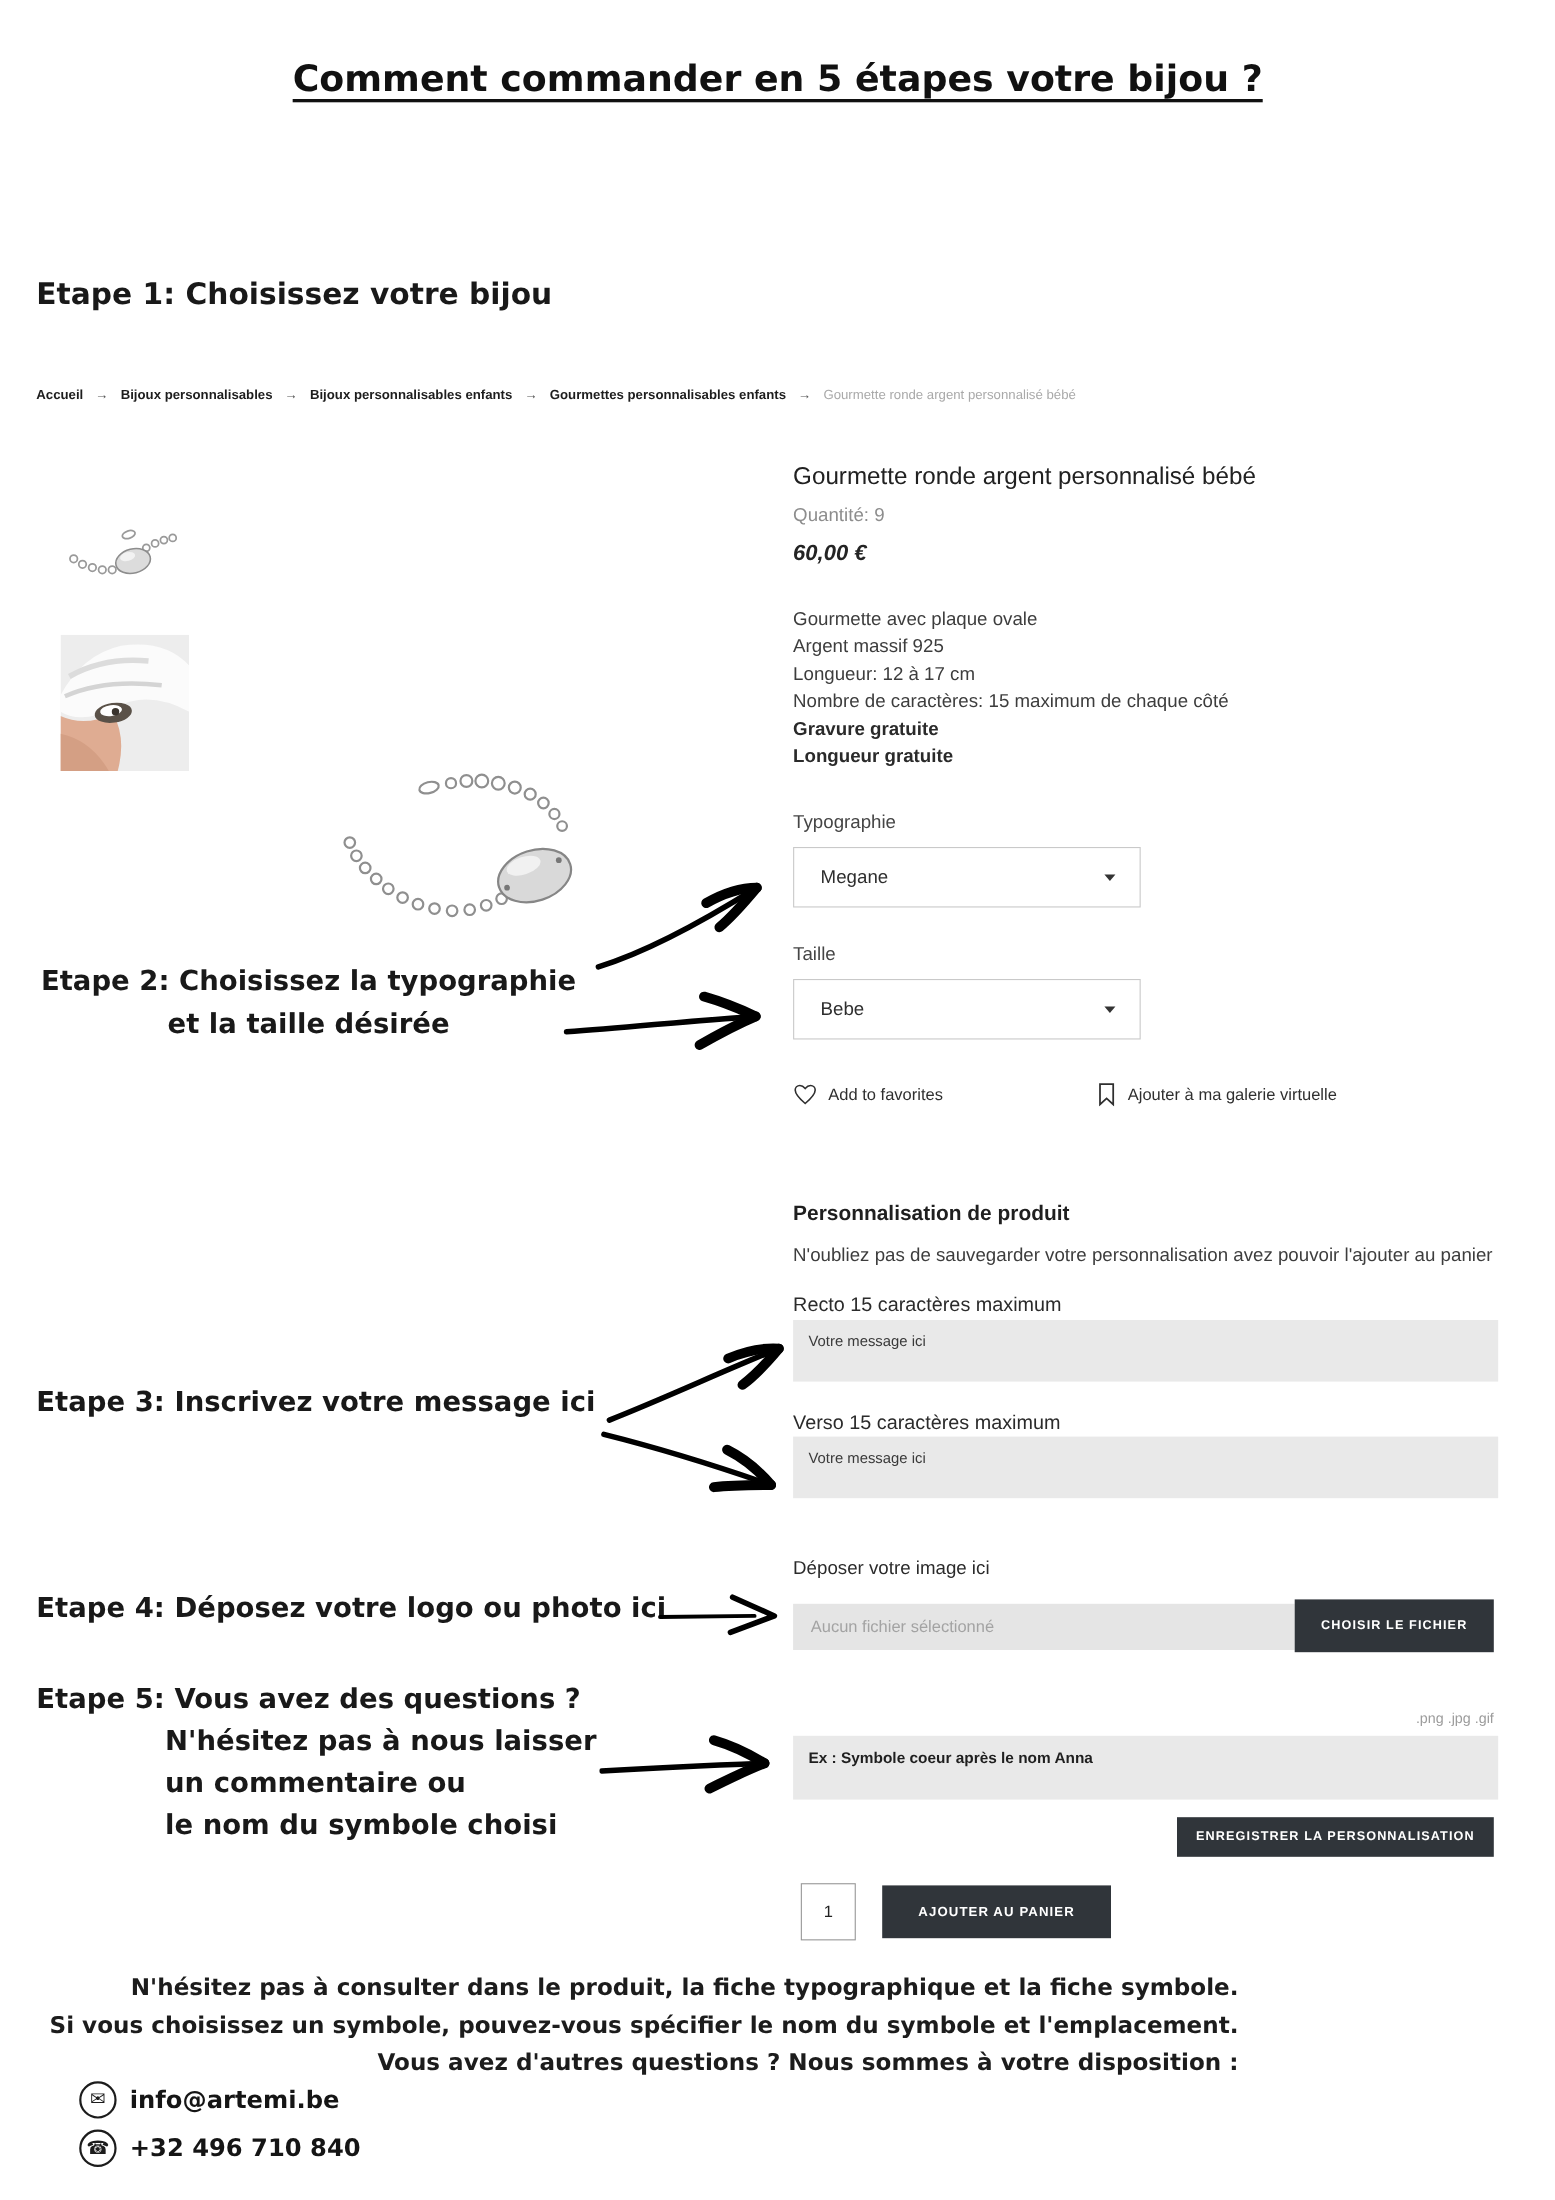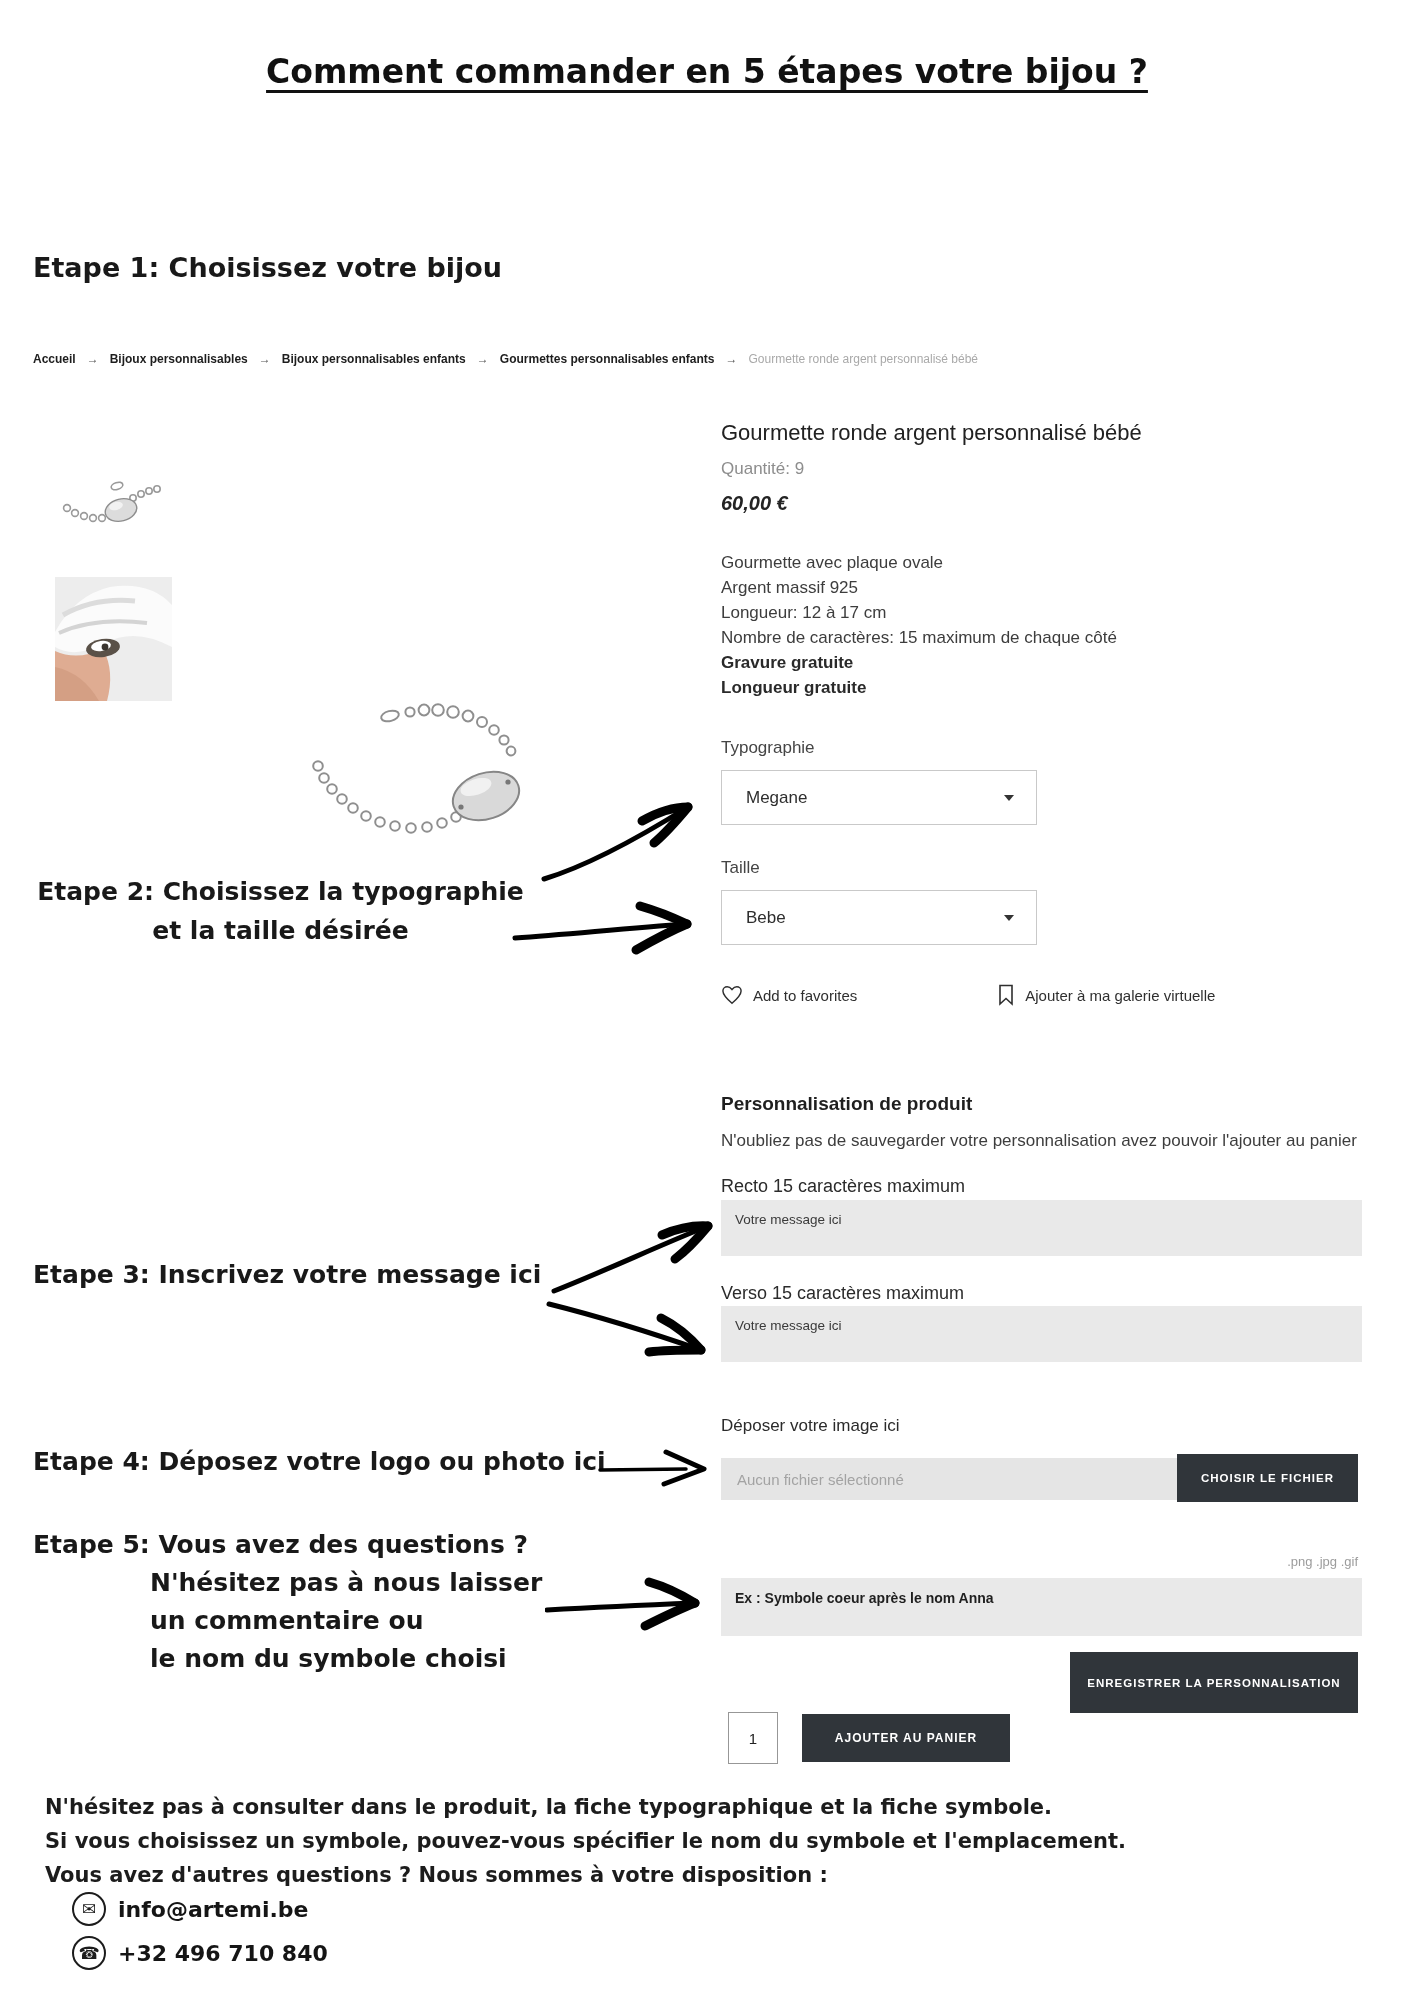"ENREGISTRER LA PERSONNALISATION" .save-btn { height: 61px -> 36px }
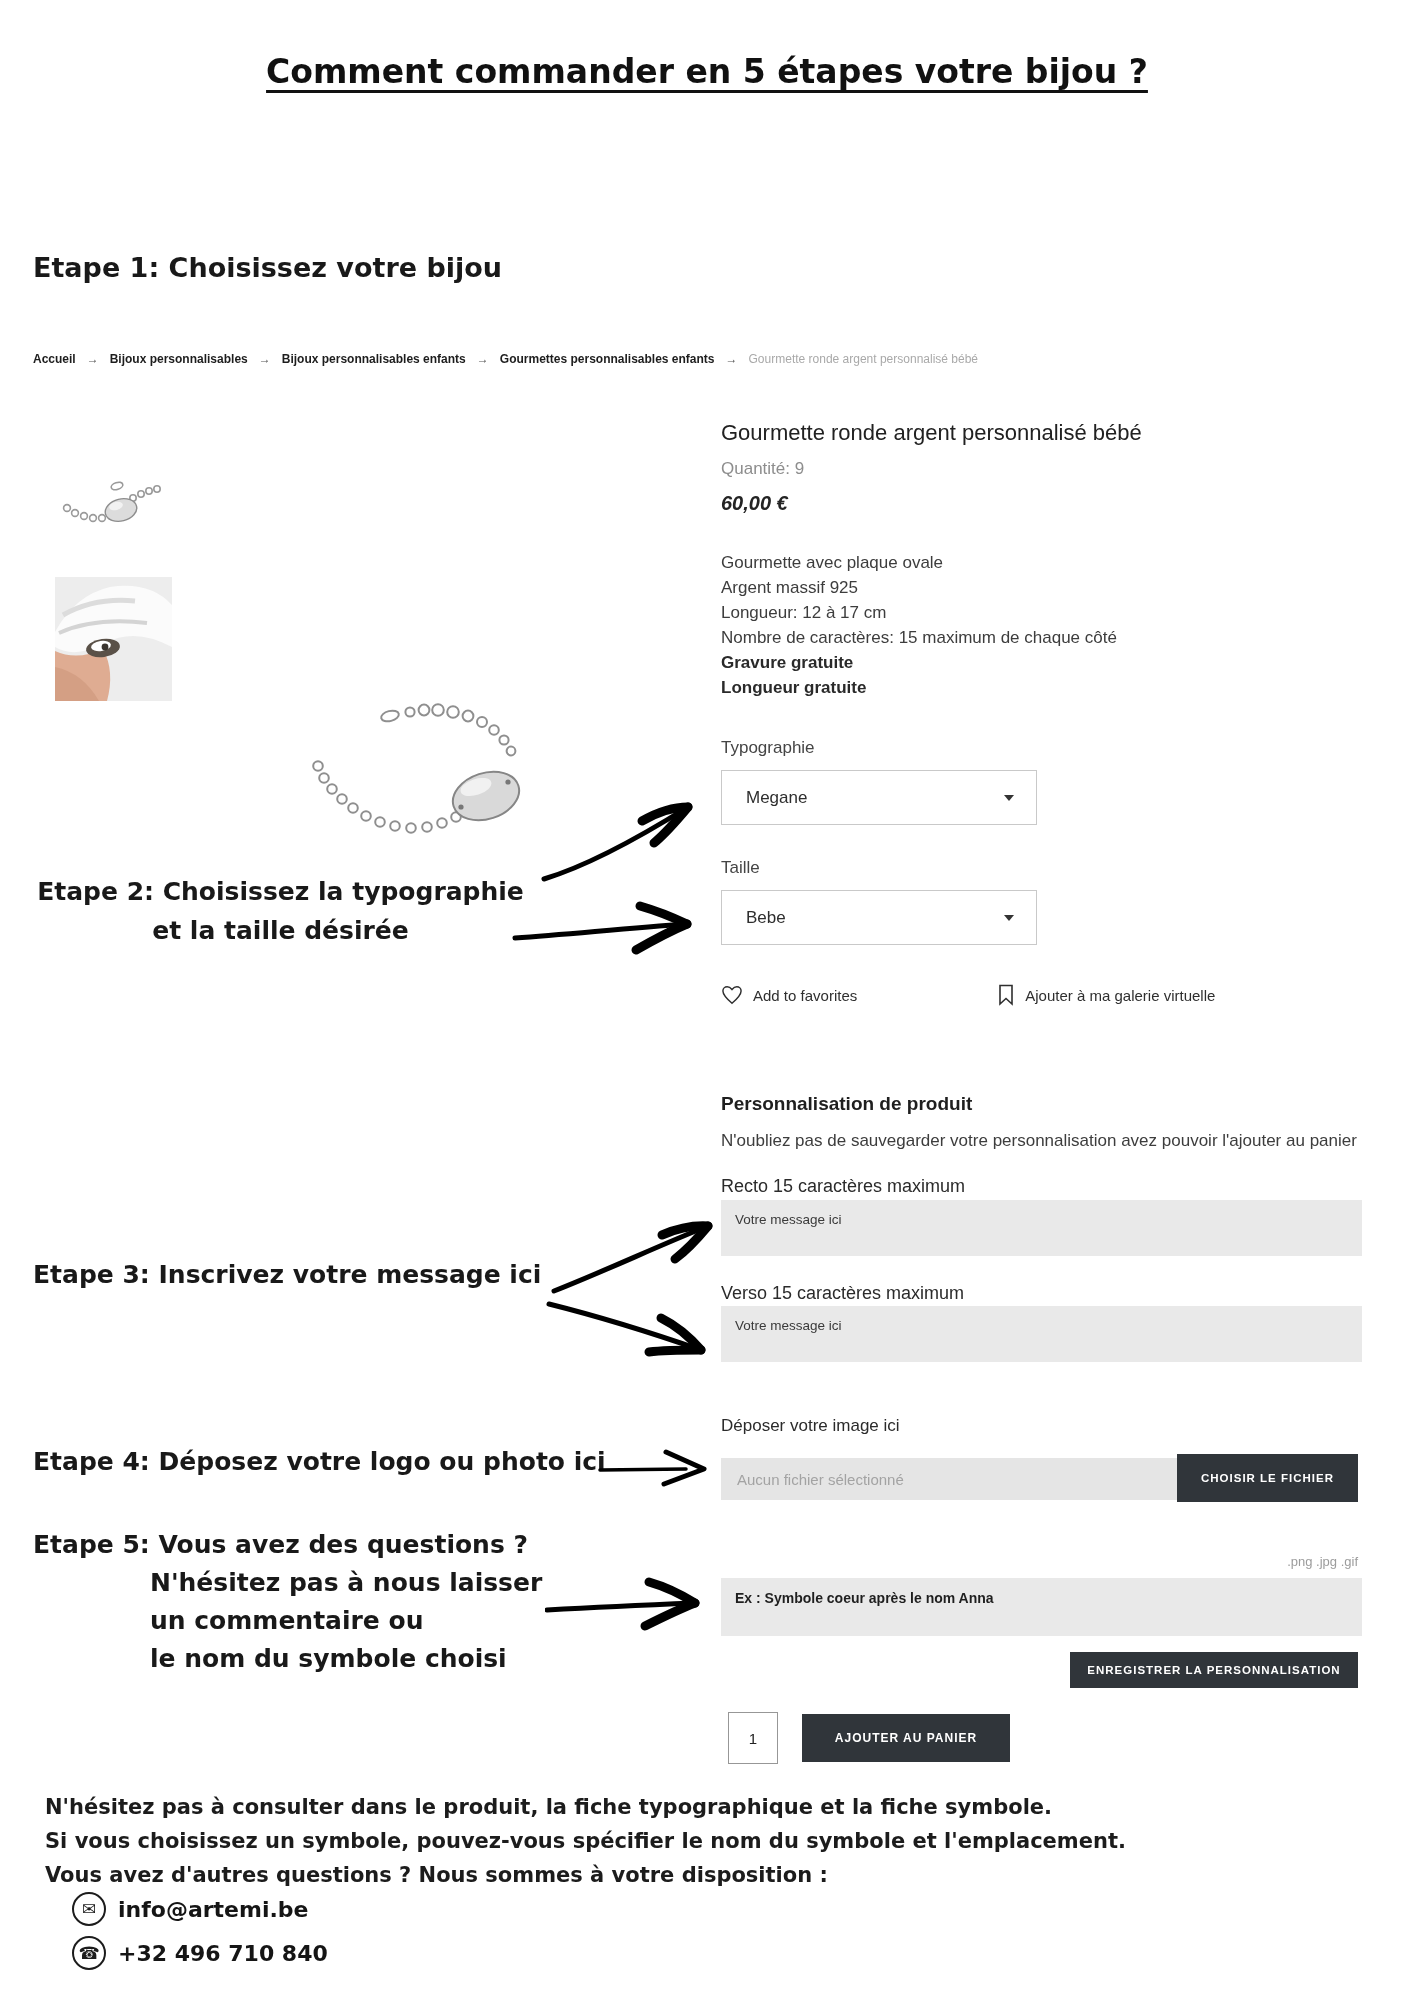"N'hésitez pas à consulter dans" .footer-par { text-align: none -> right }
